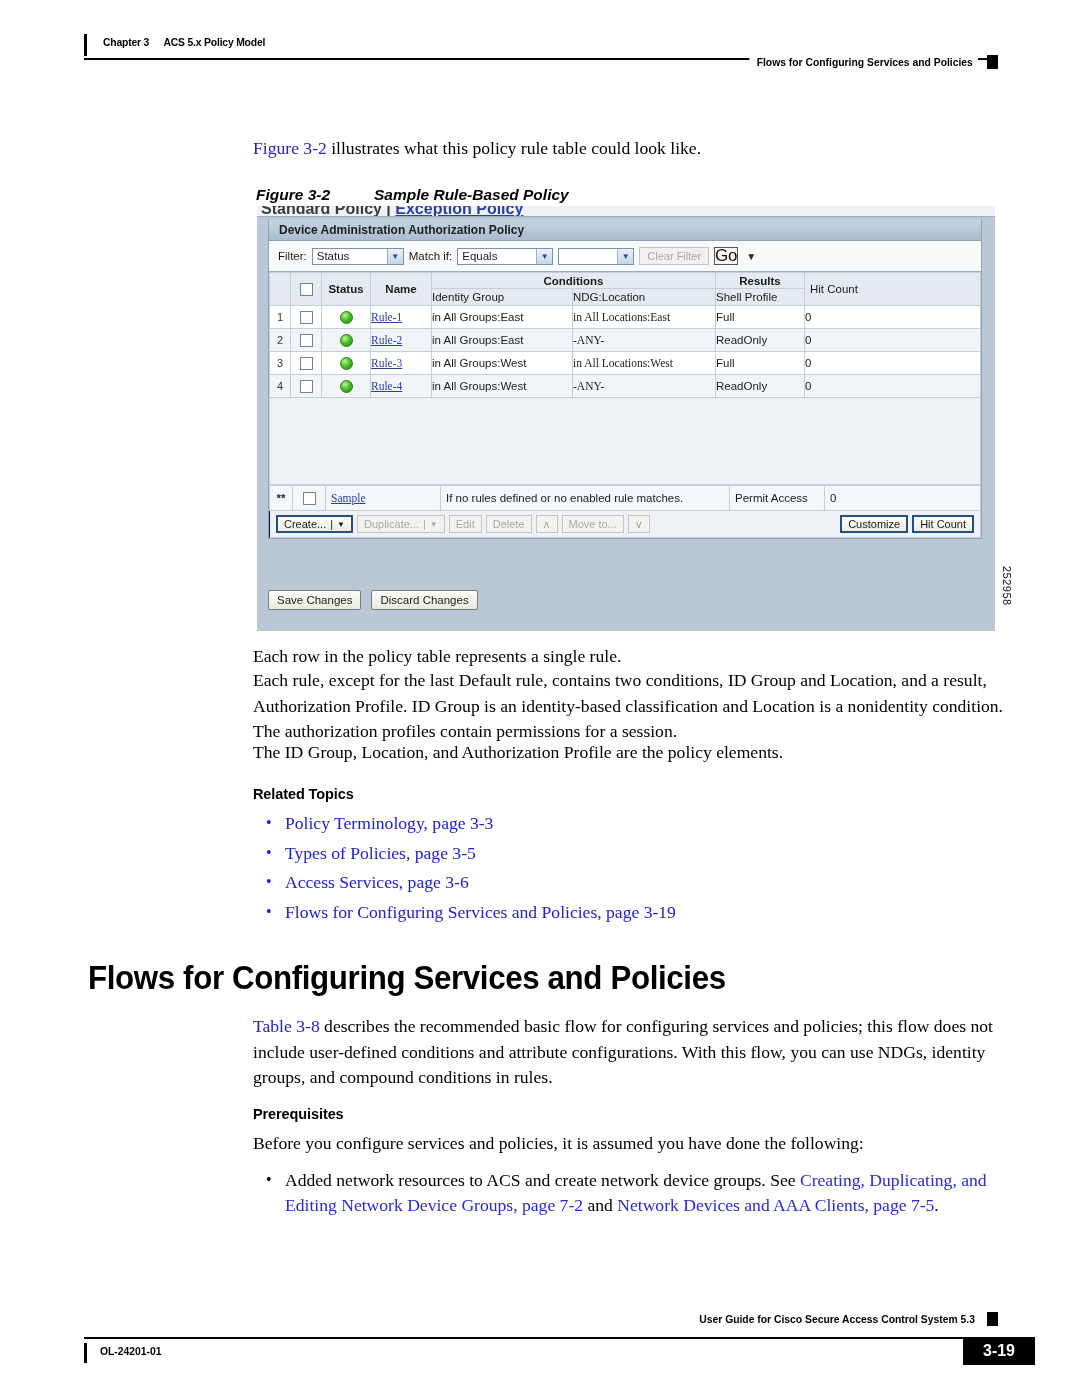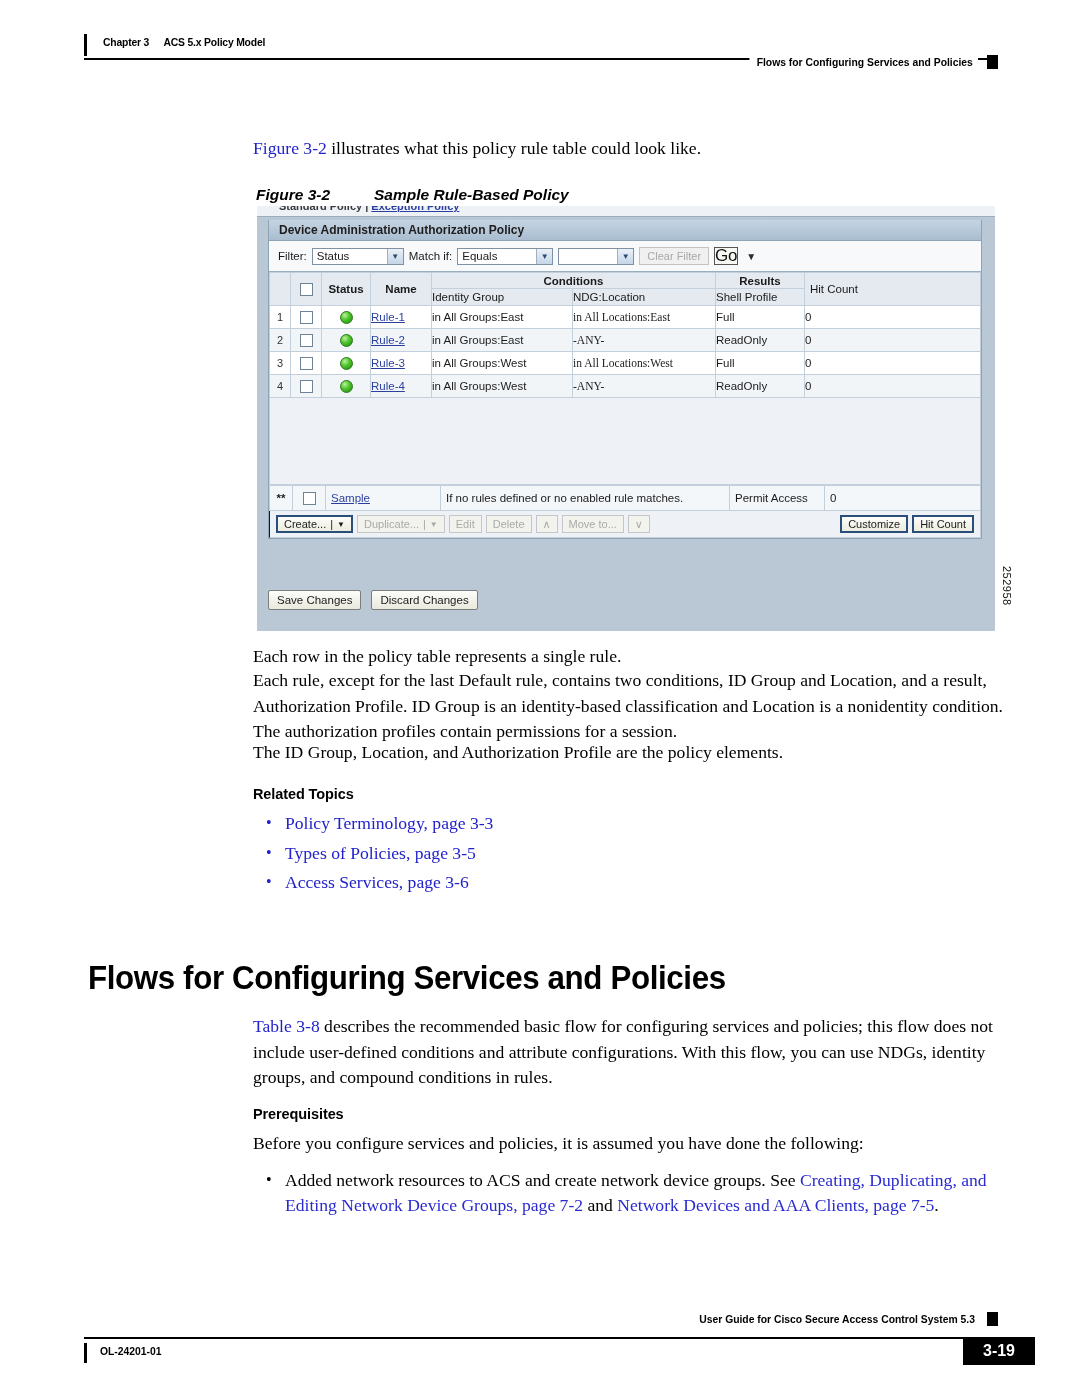"Standard Policy | Exception Policy" .shot-tabstrip .clip-text { font-size: 11px -> 16px; left: 22px -> 4px }
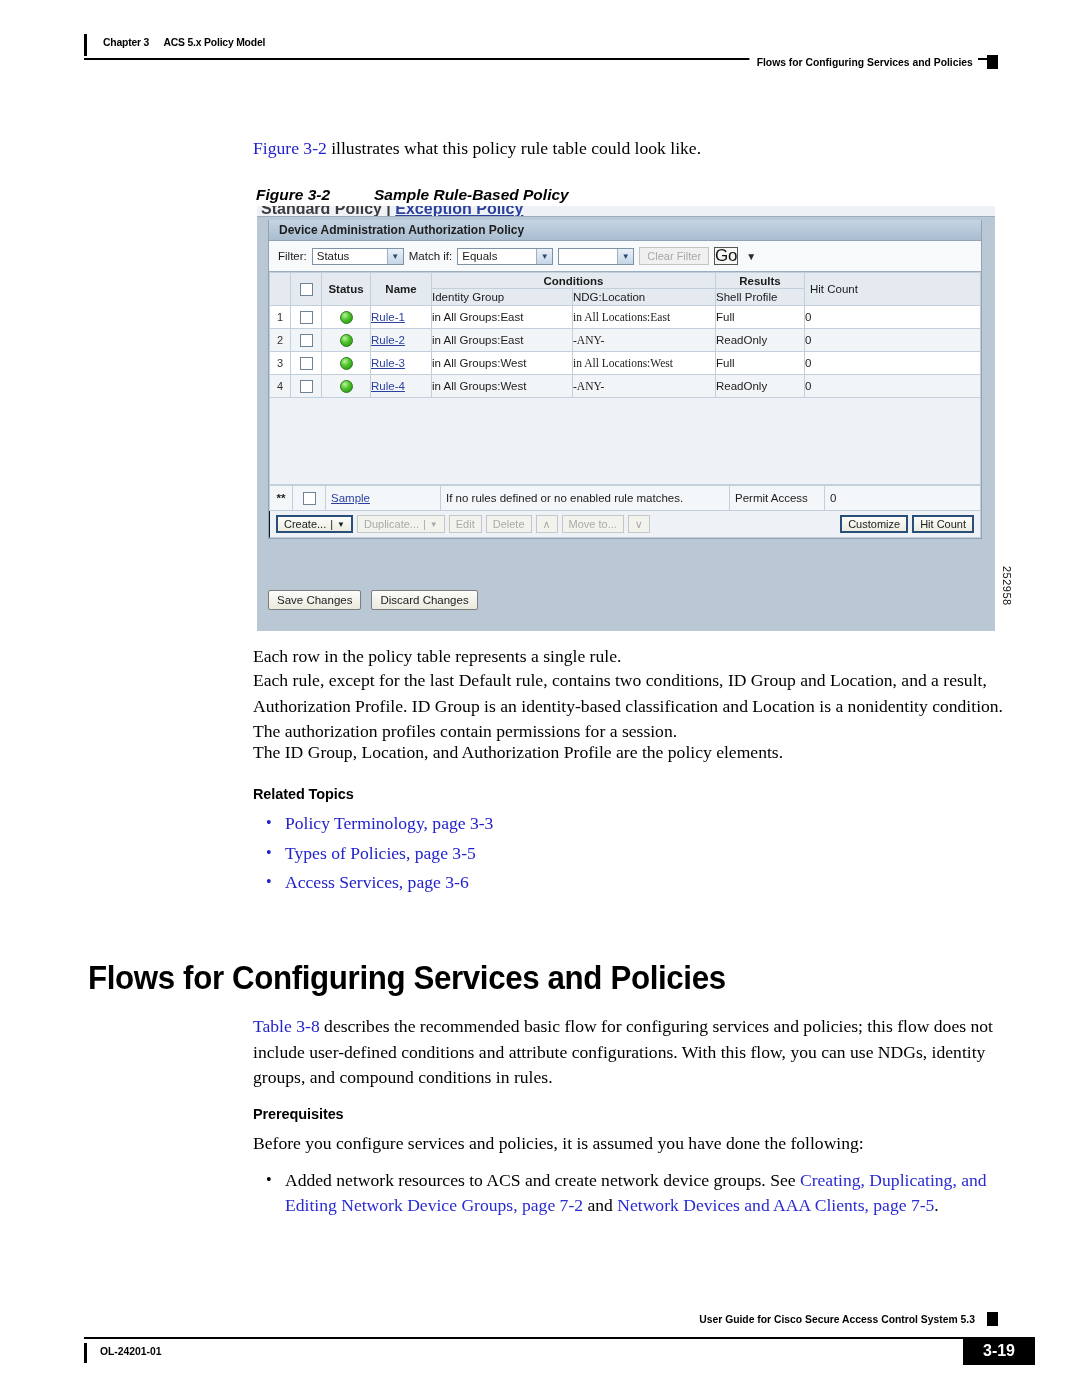"Rule-1" .rlink { font-family: none -> Liberation Serif, serif }
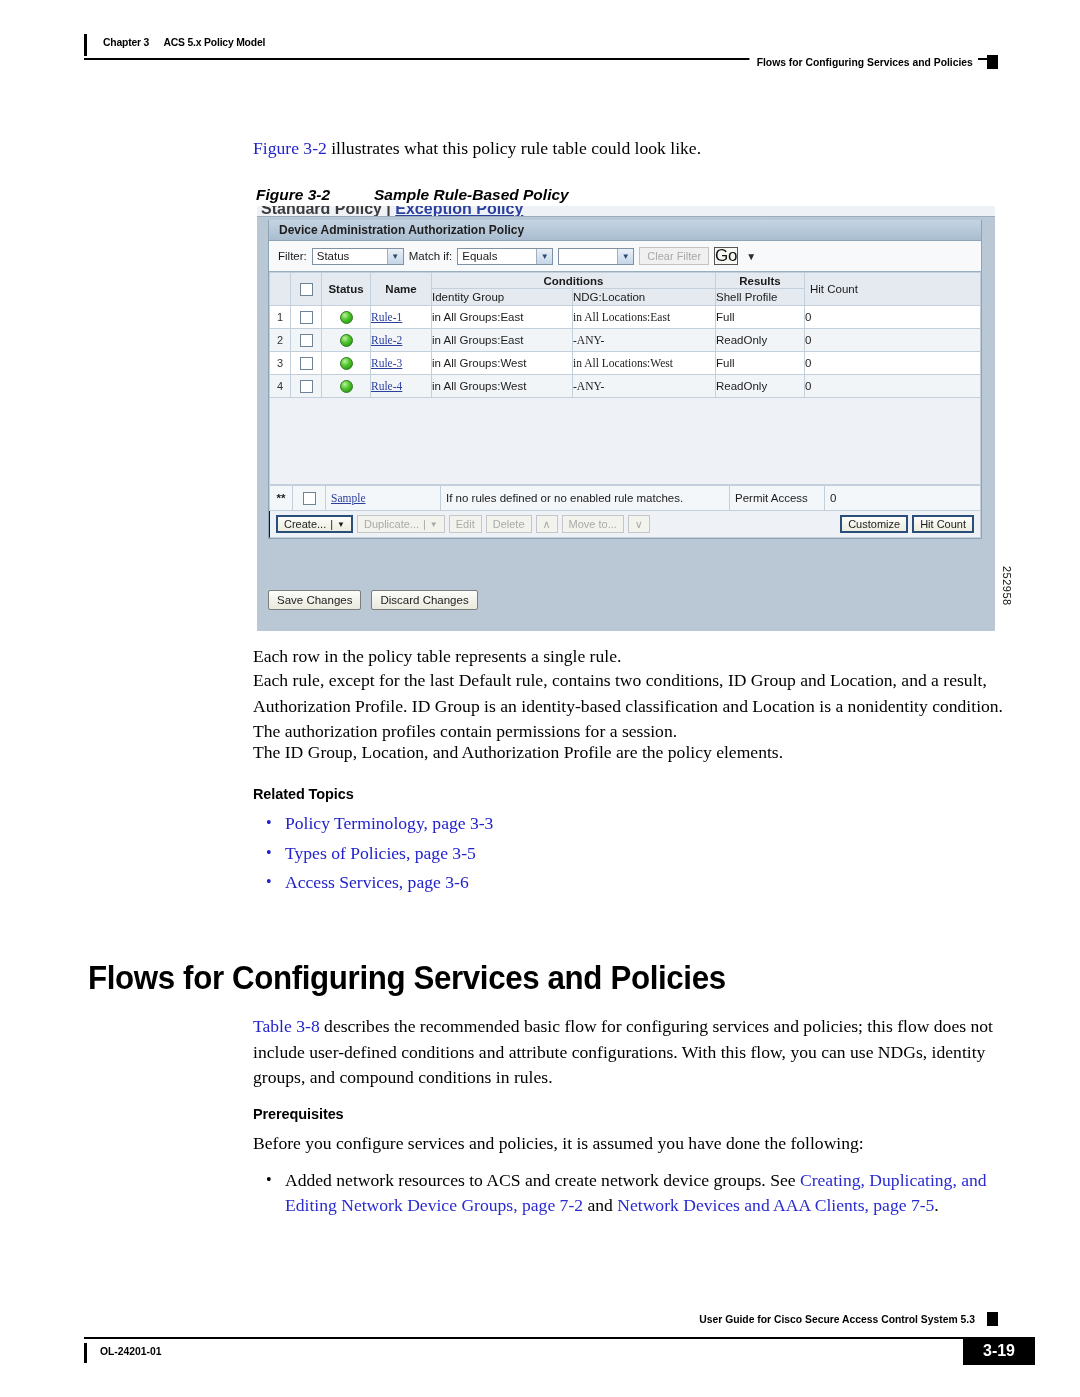"Flows for Configuring Services and Policies," li.blue { html: none -> <li><span>Flows for Configuring Services and Policies, page 3-19</span></li> }
